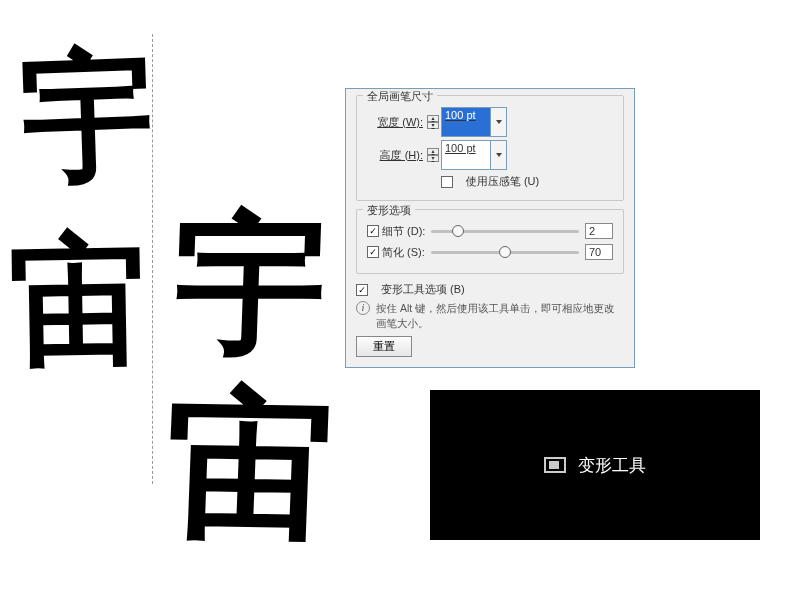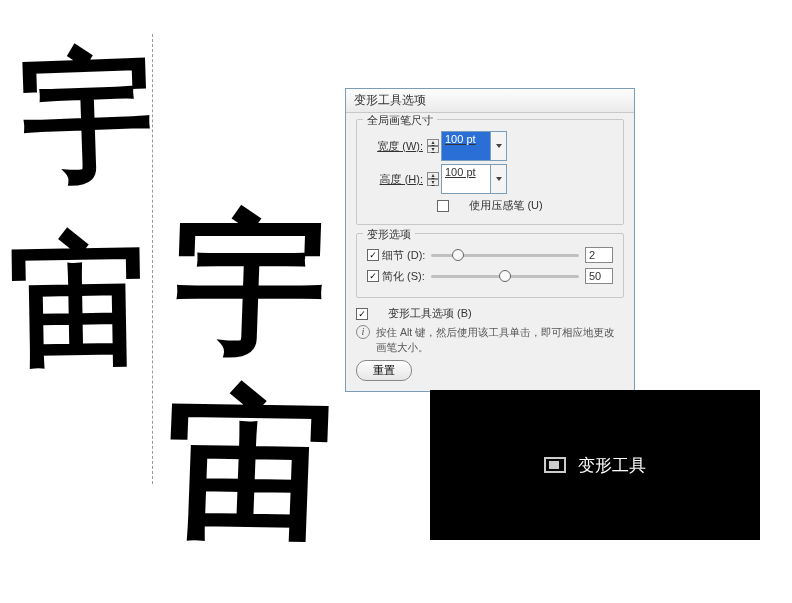"变形工具选项" div.dialog-title { html: <div>变形工具选项</div> -> none }
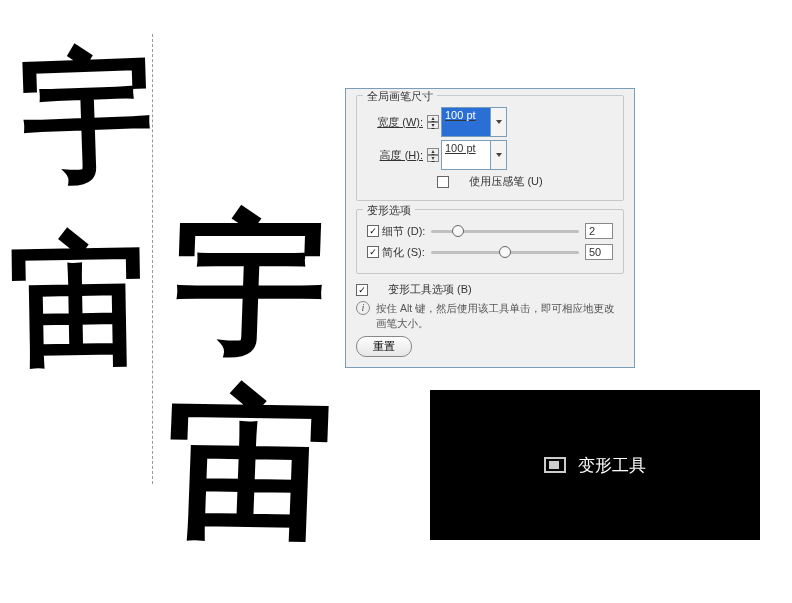"使用压感笔 (U)" .checkbox-row { gap: 20px -> 13px }
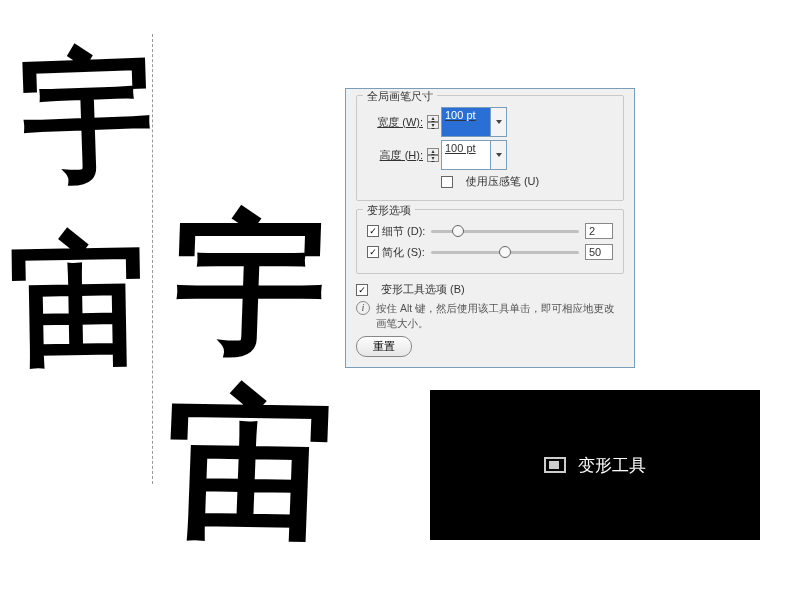"50" div.slider-val { text: 50 -> 70 }
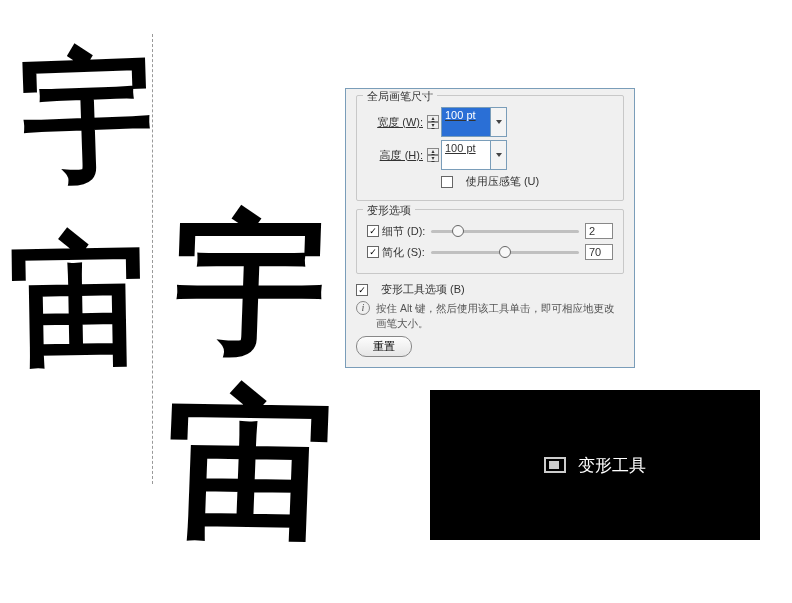"重置" .reset-btn { border-radius: 10px -> 0 }
